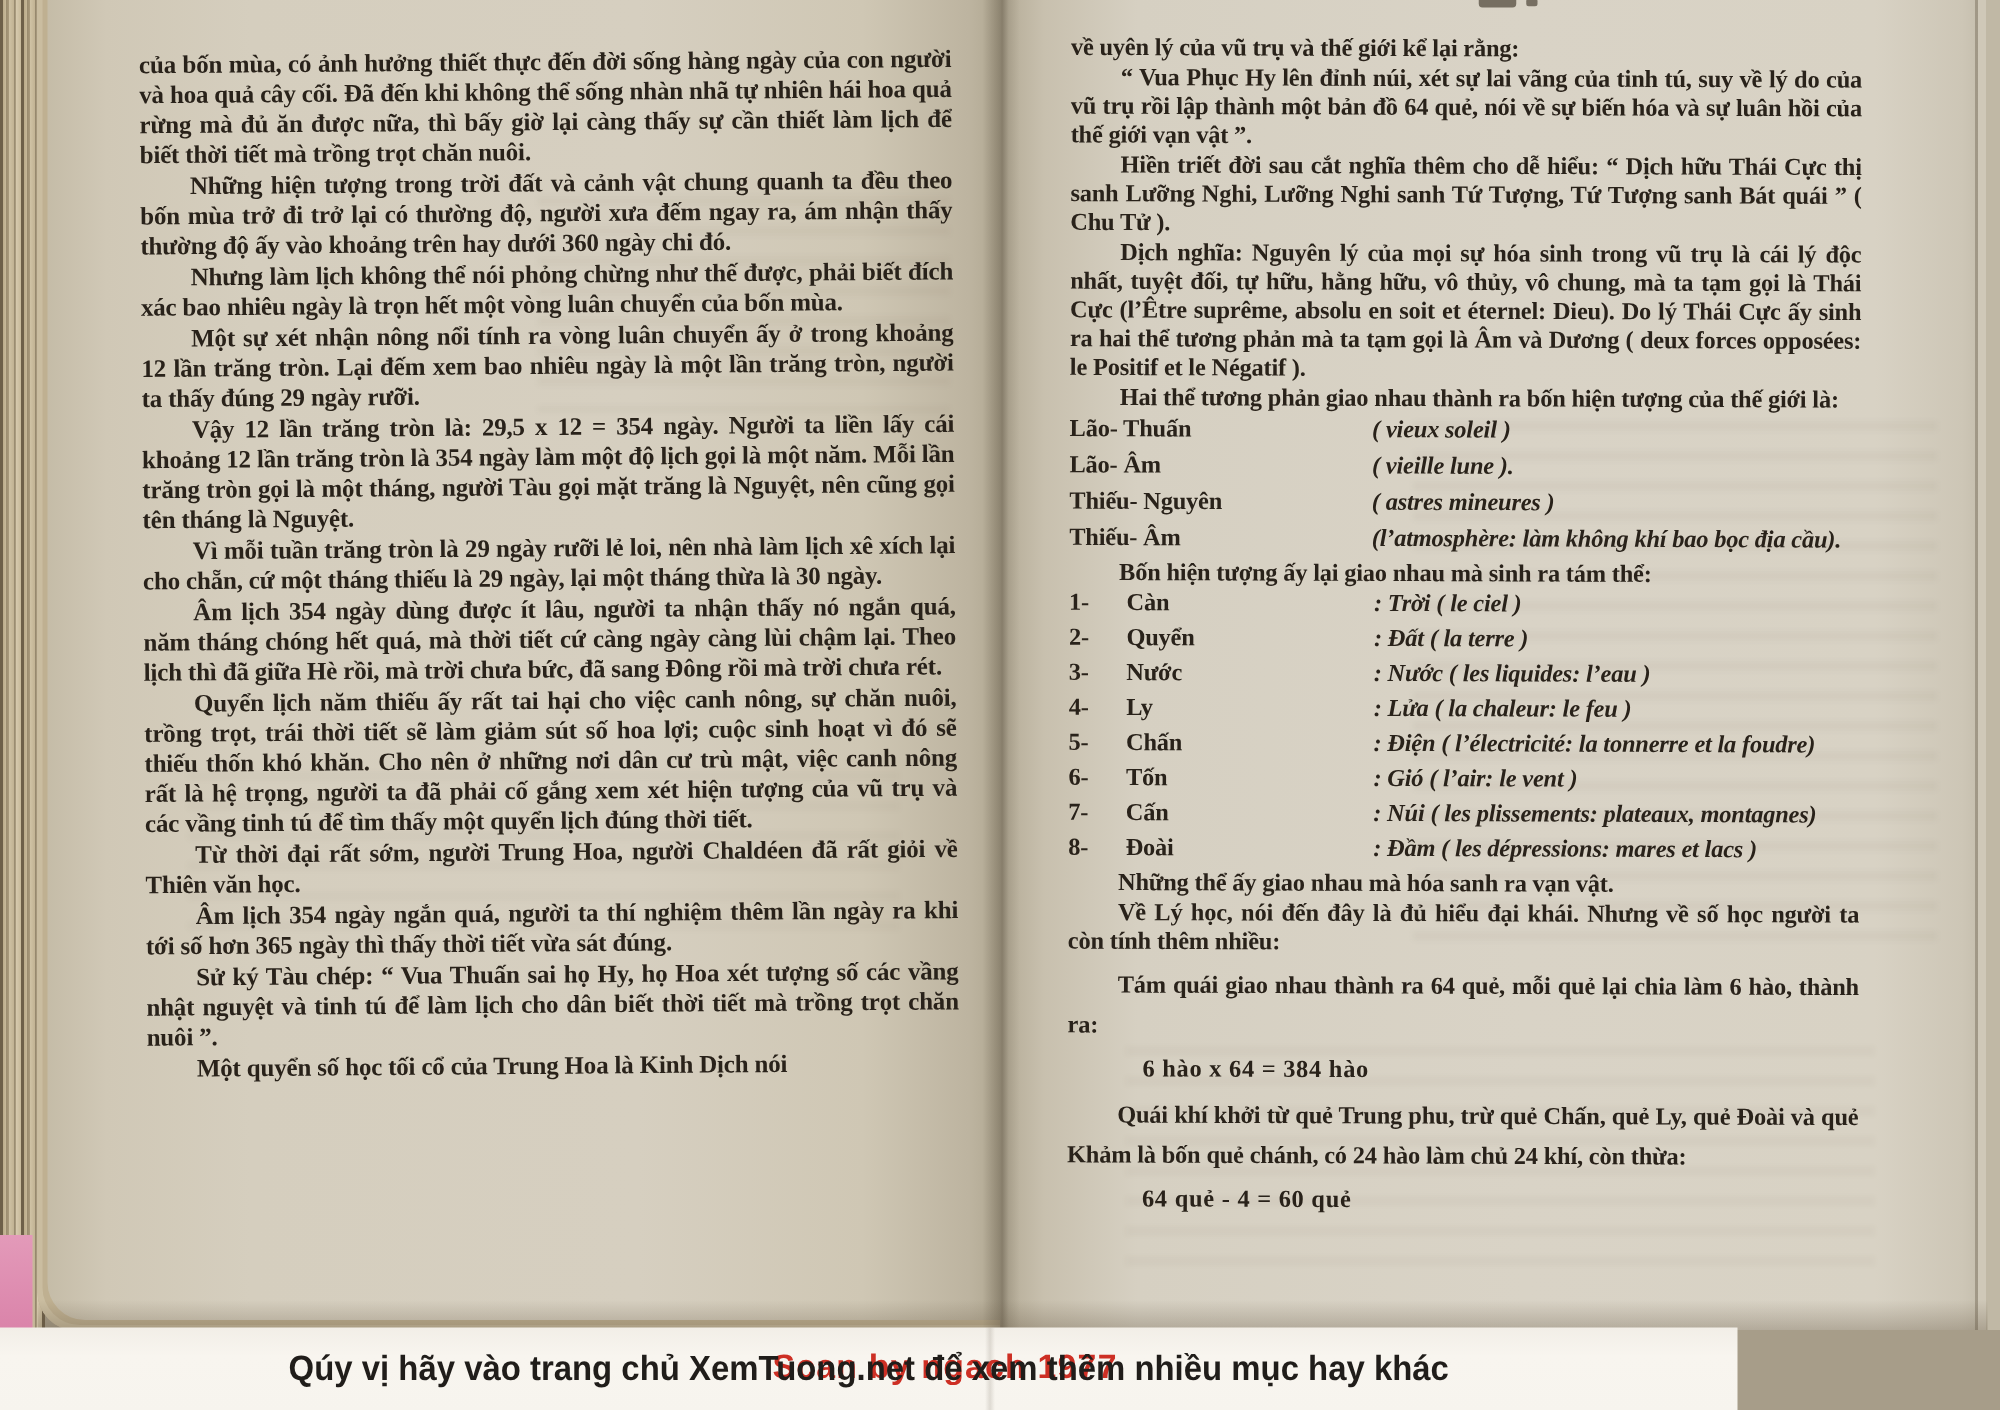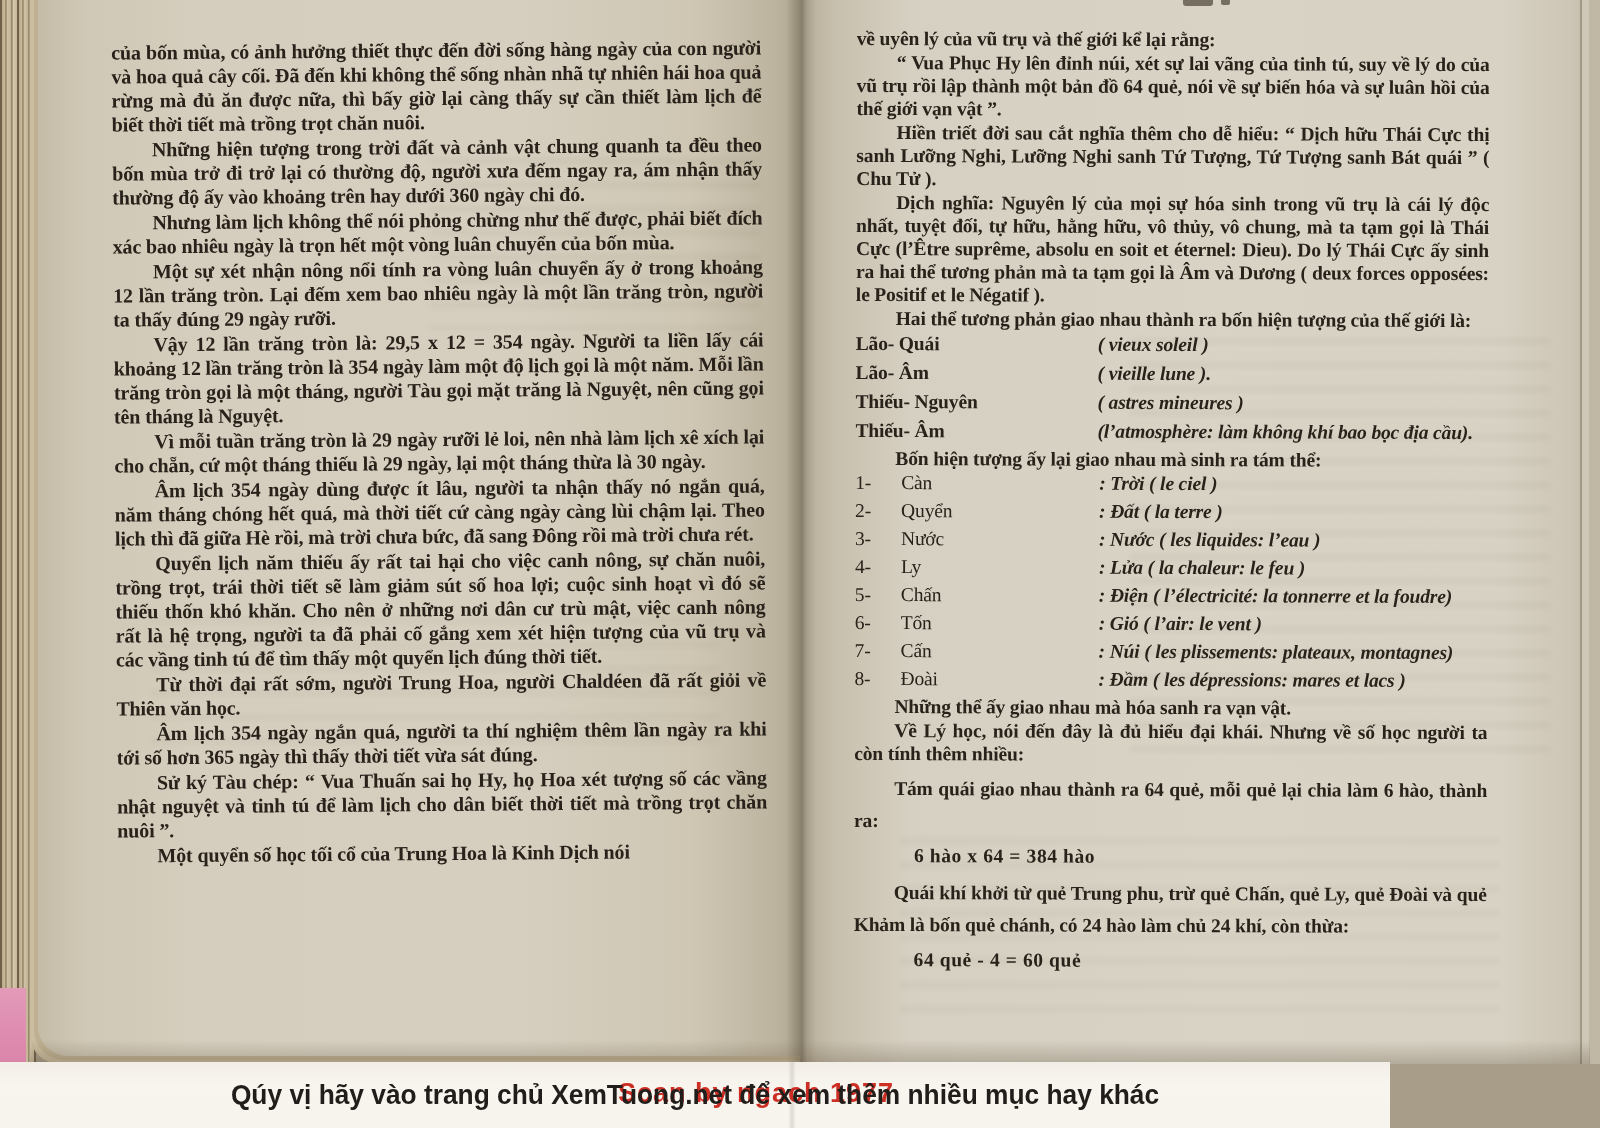"Lão- Quái" span.term { text: Quái -> Thuấn }
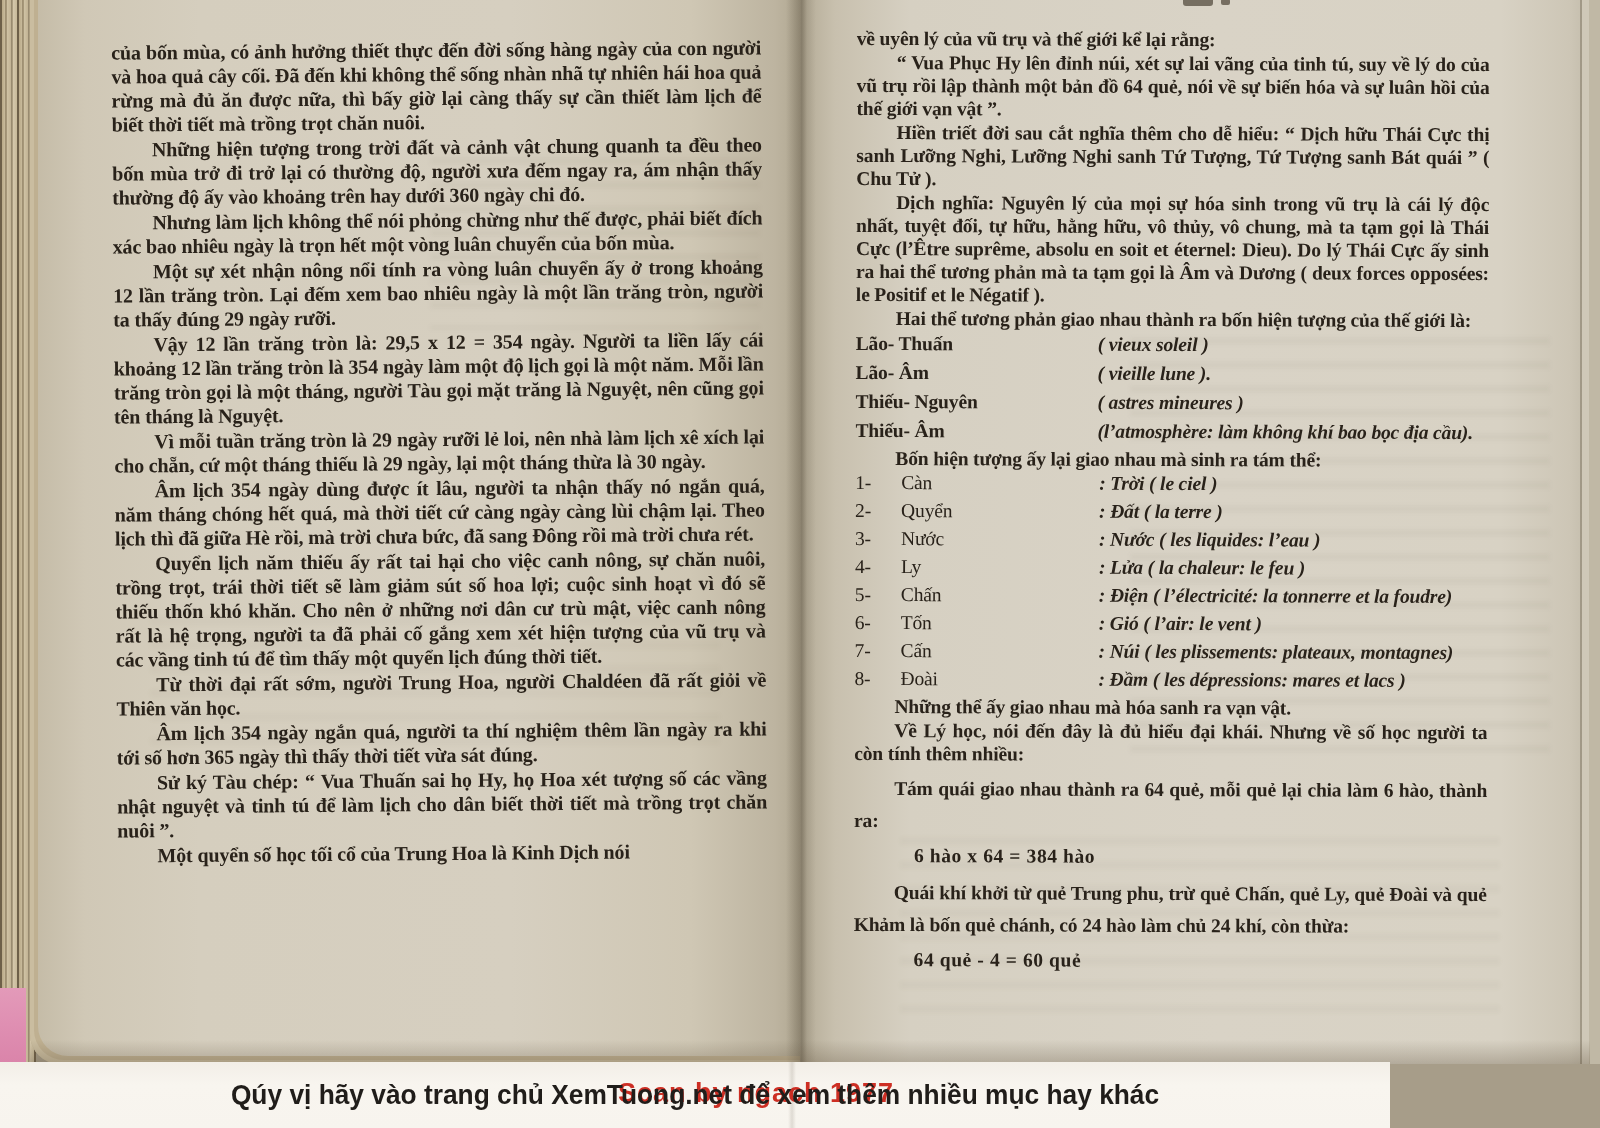"1- Càn" .def-row8 .label { font-weight: 400 -> 700 }
